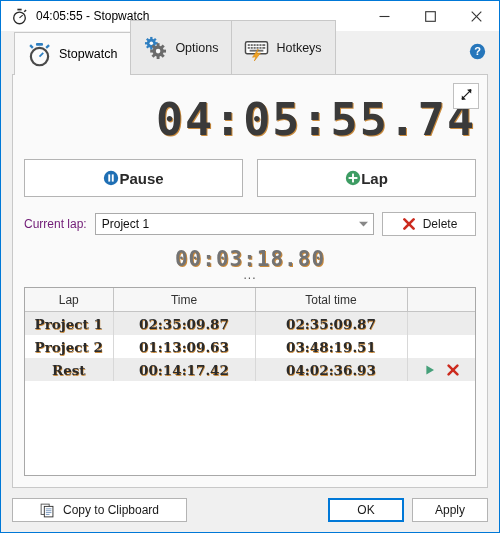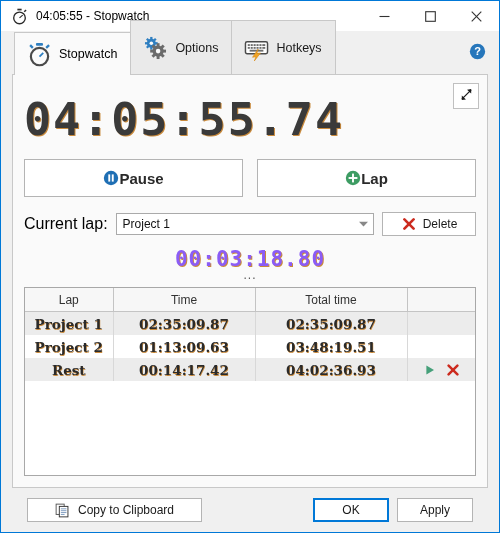"04:05:55.74" .lcd-main { text-align: left -> right }
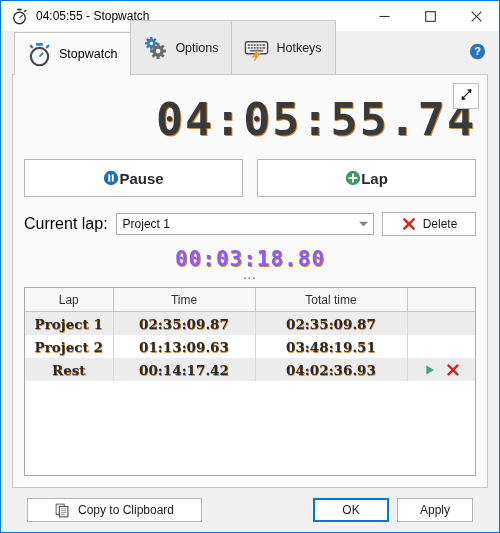"Current lap:" .laprow-label { color: #000000 -> #701a75; font-size: 16px -> 12px }
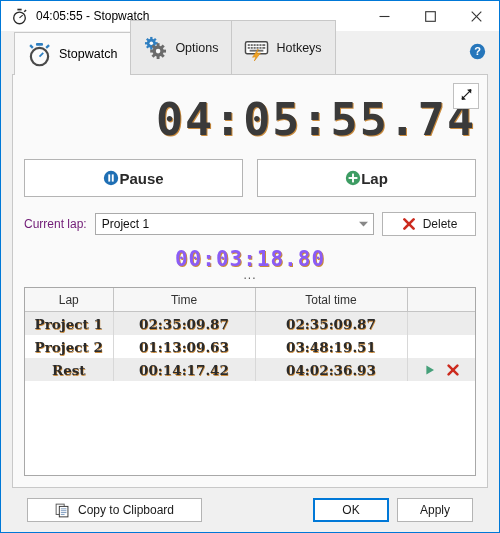"00:03:18.80" .lcd-sub { color: #8b5cf6 -> #737373 }
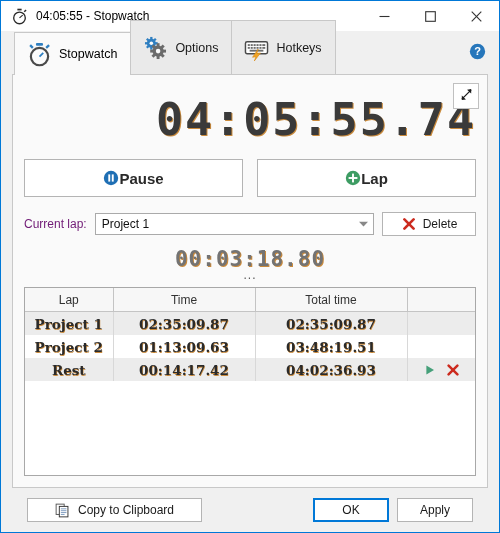"Copy to Clipboard" .bottombar { padding: 0 26px -> 0 11px }
